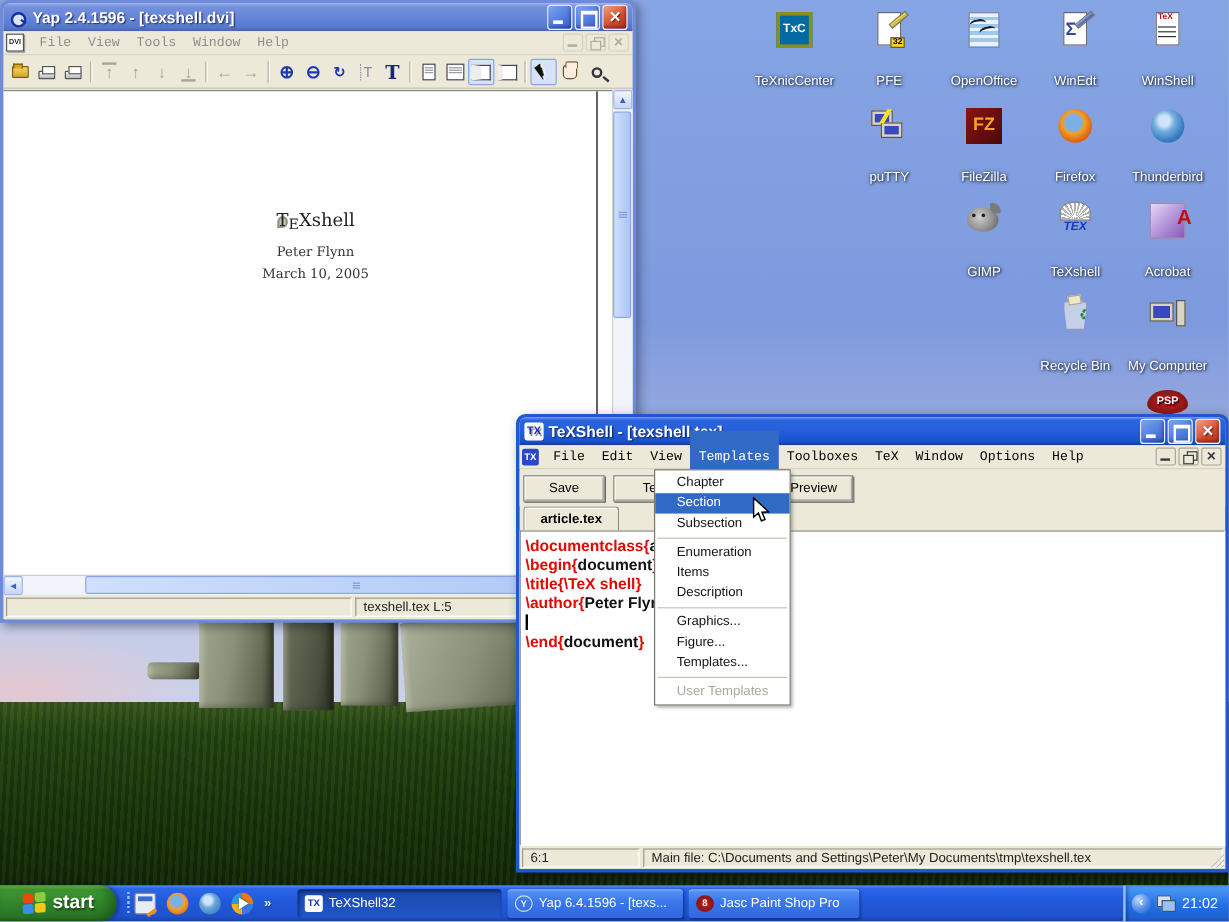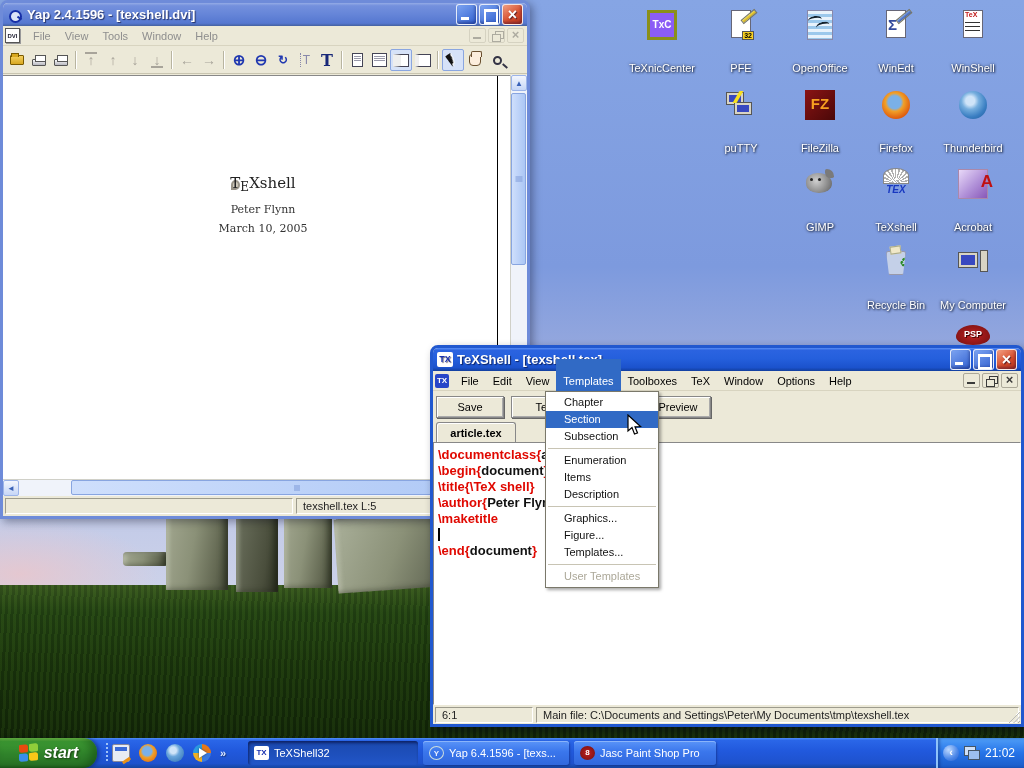"TxC" .g-txc { background: #8b5cf6 -> #0369a1 }
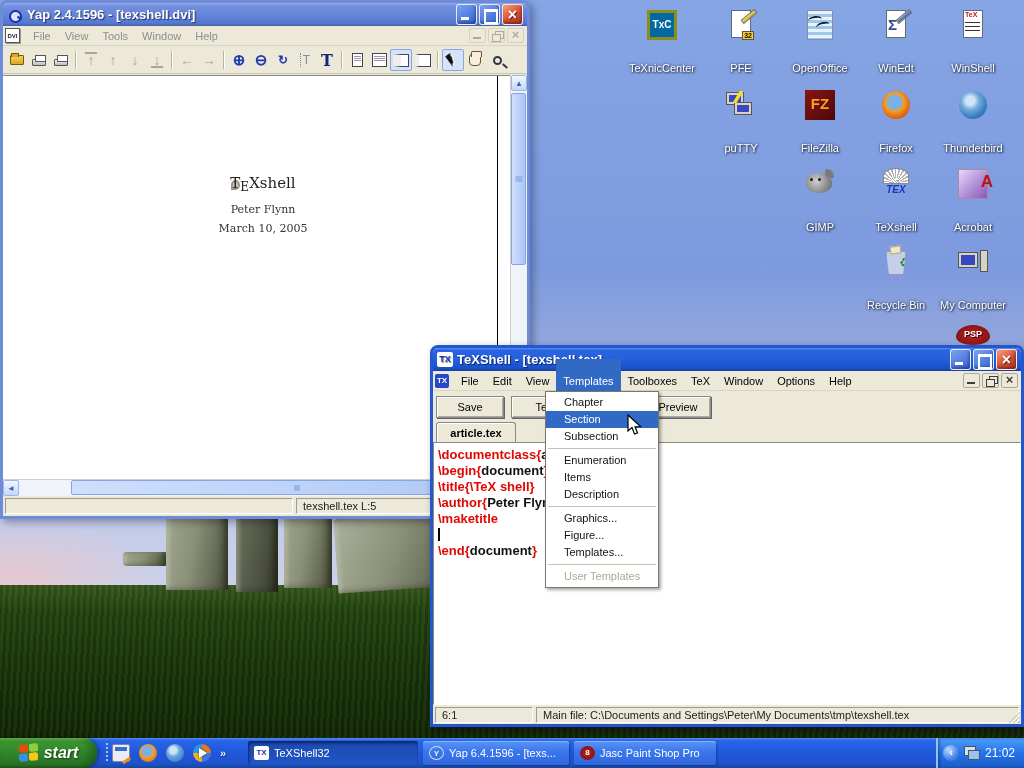"File" .menubar .mi { font-family: none -> Liberation Mono, monospace }
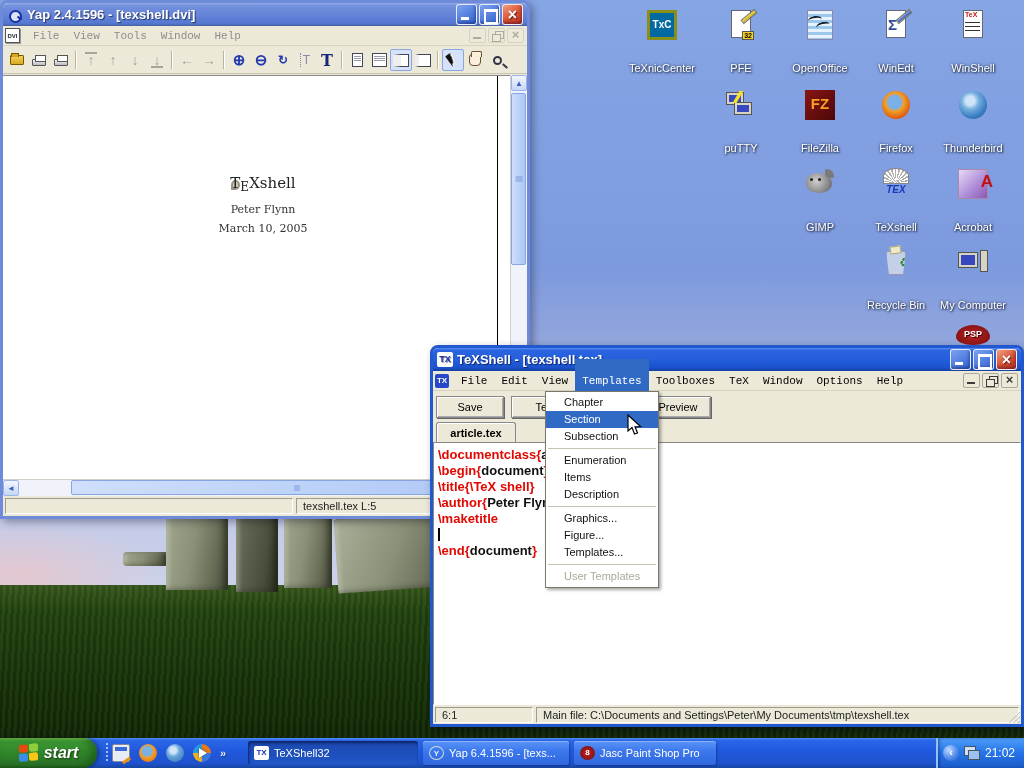"\maketitle" div.ed-line { html: <div><span>\maketitle</span></div> -> none }
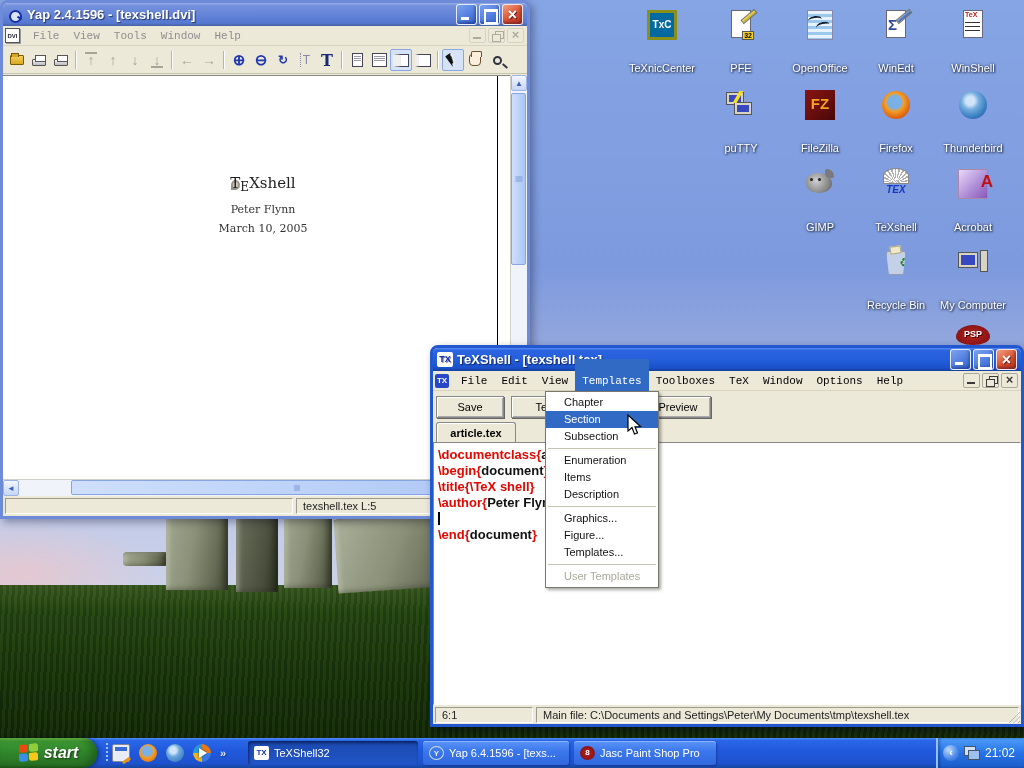"start" #start { font-style: italic -> none }
